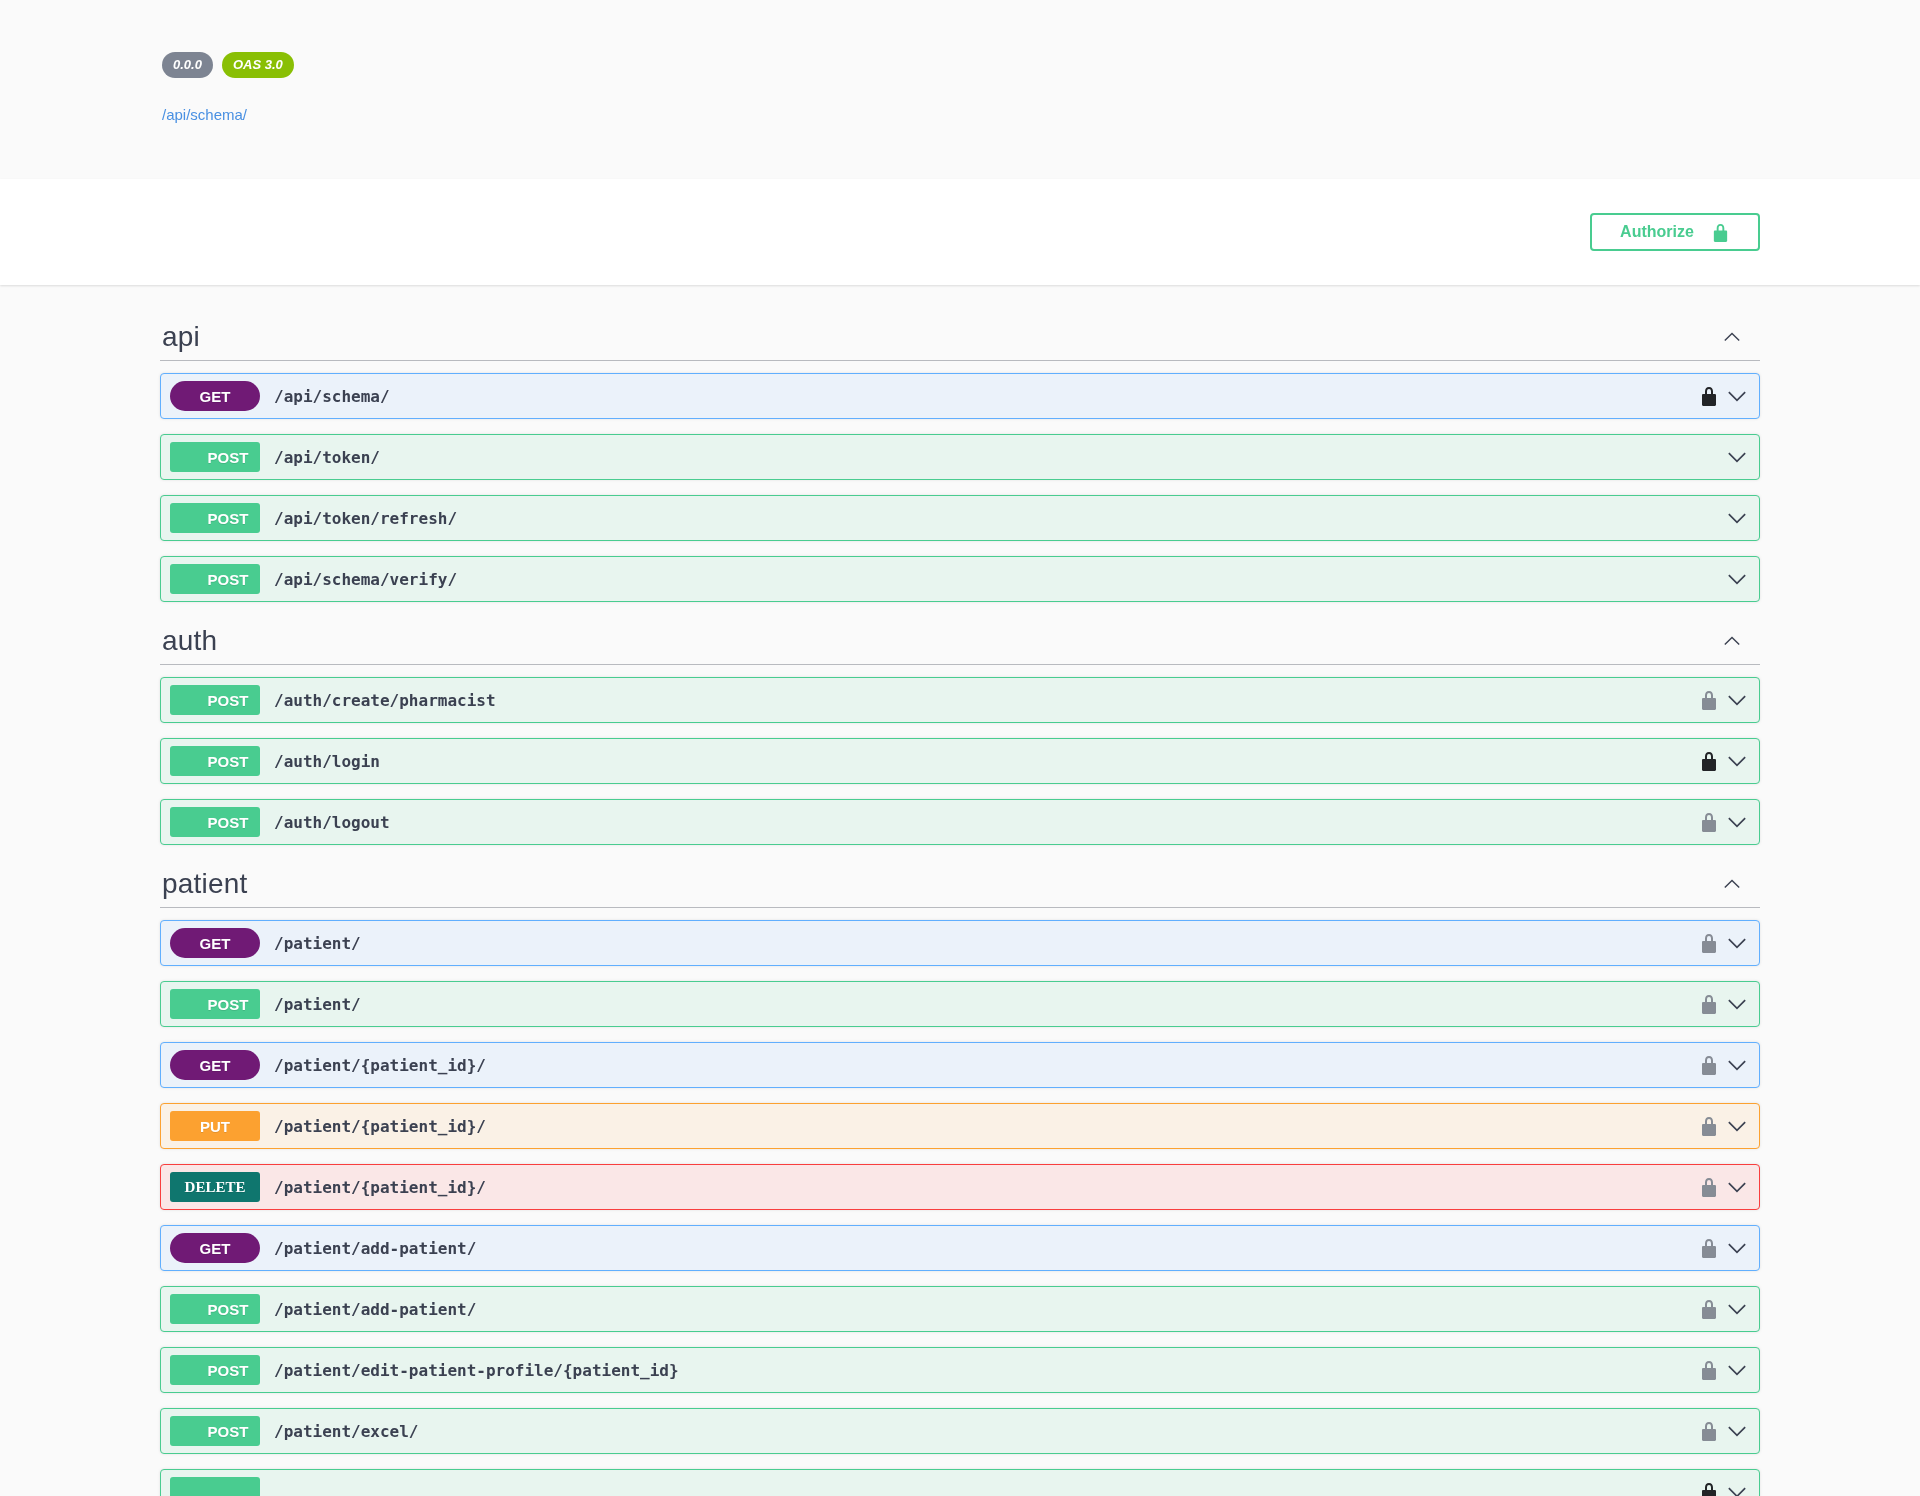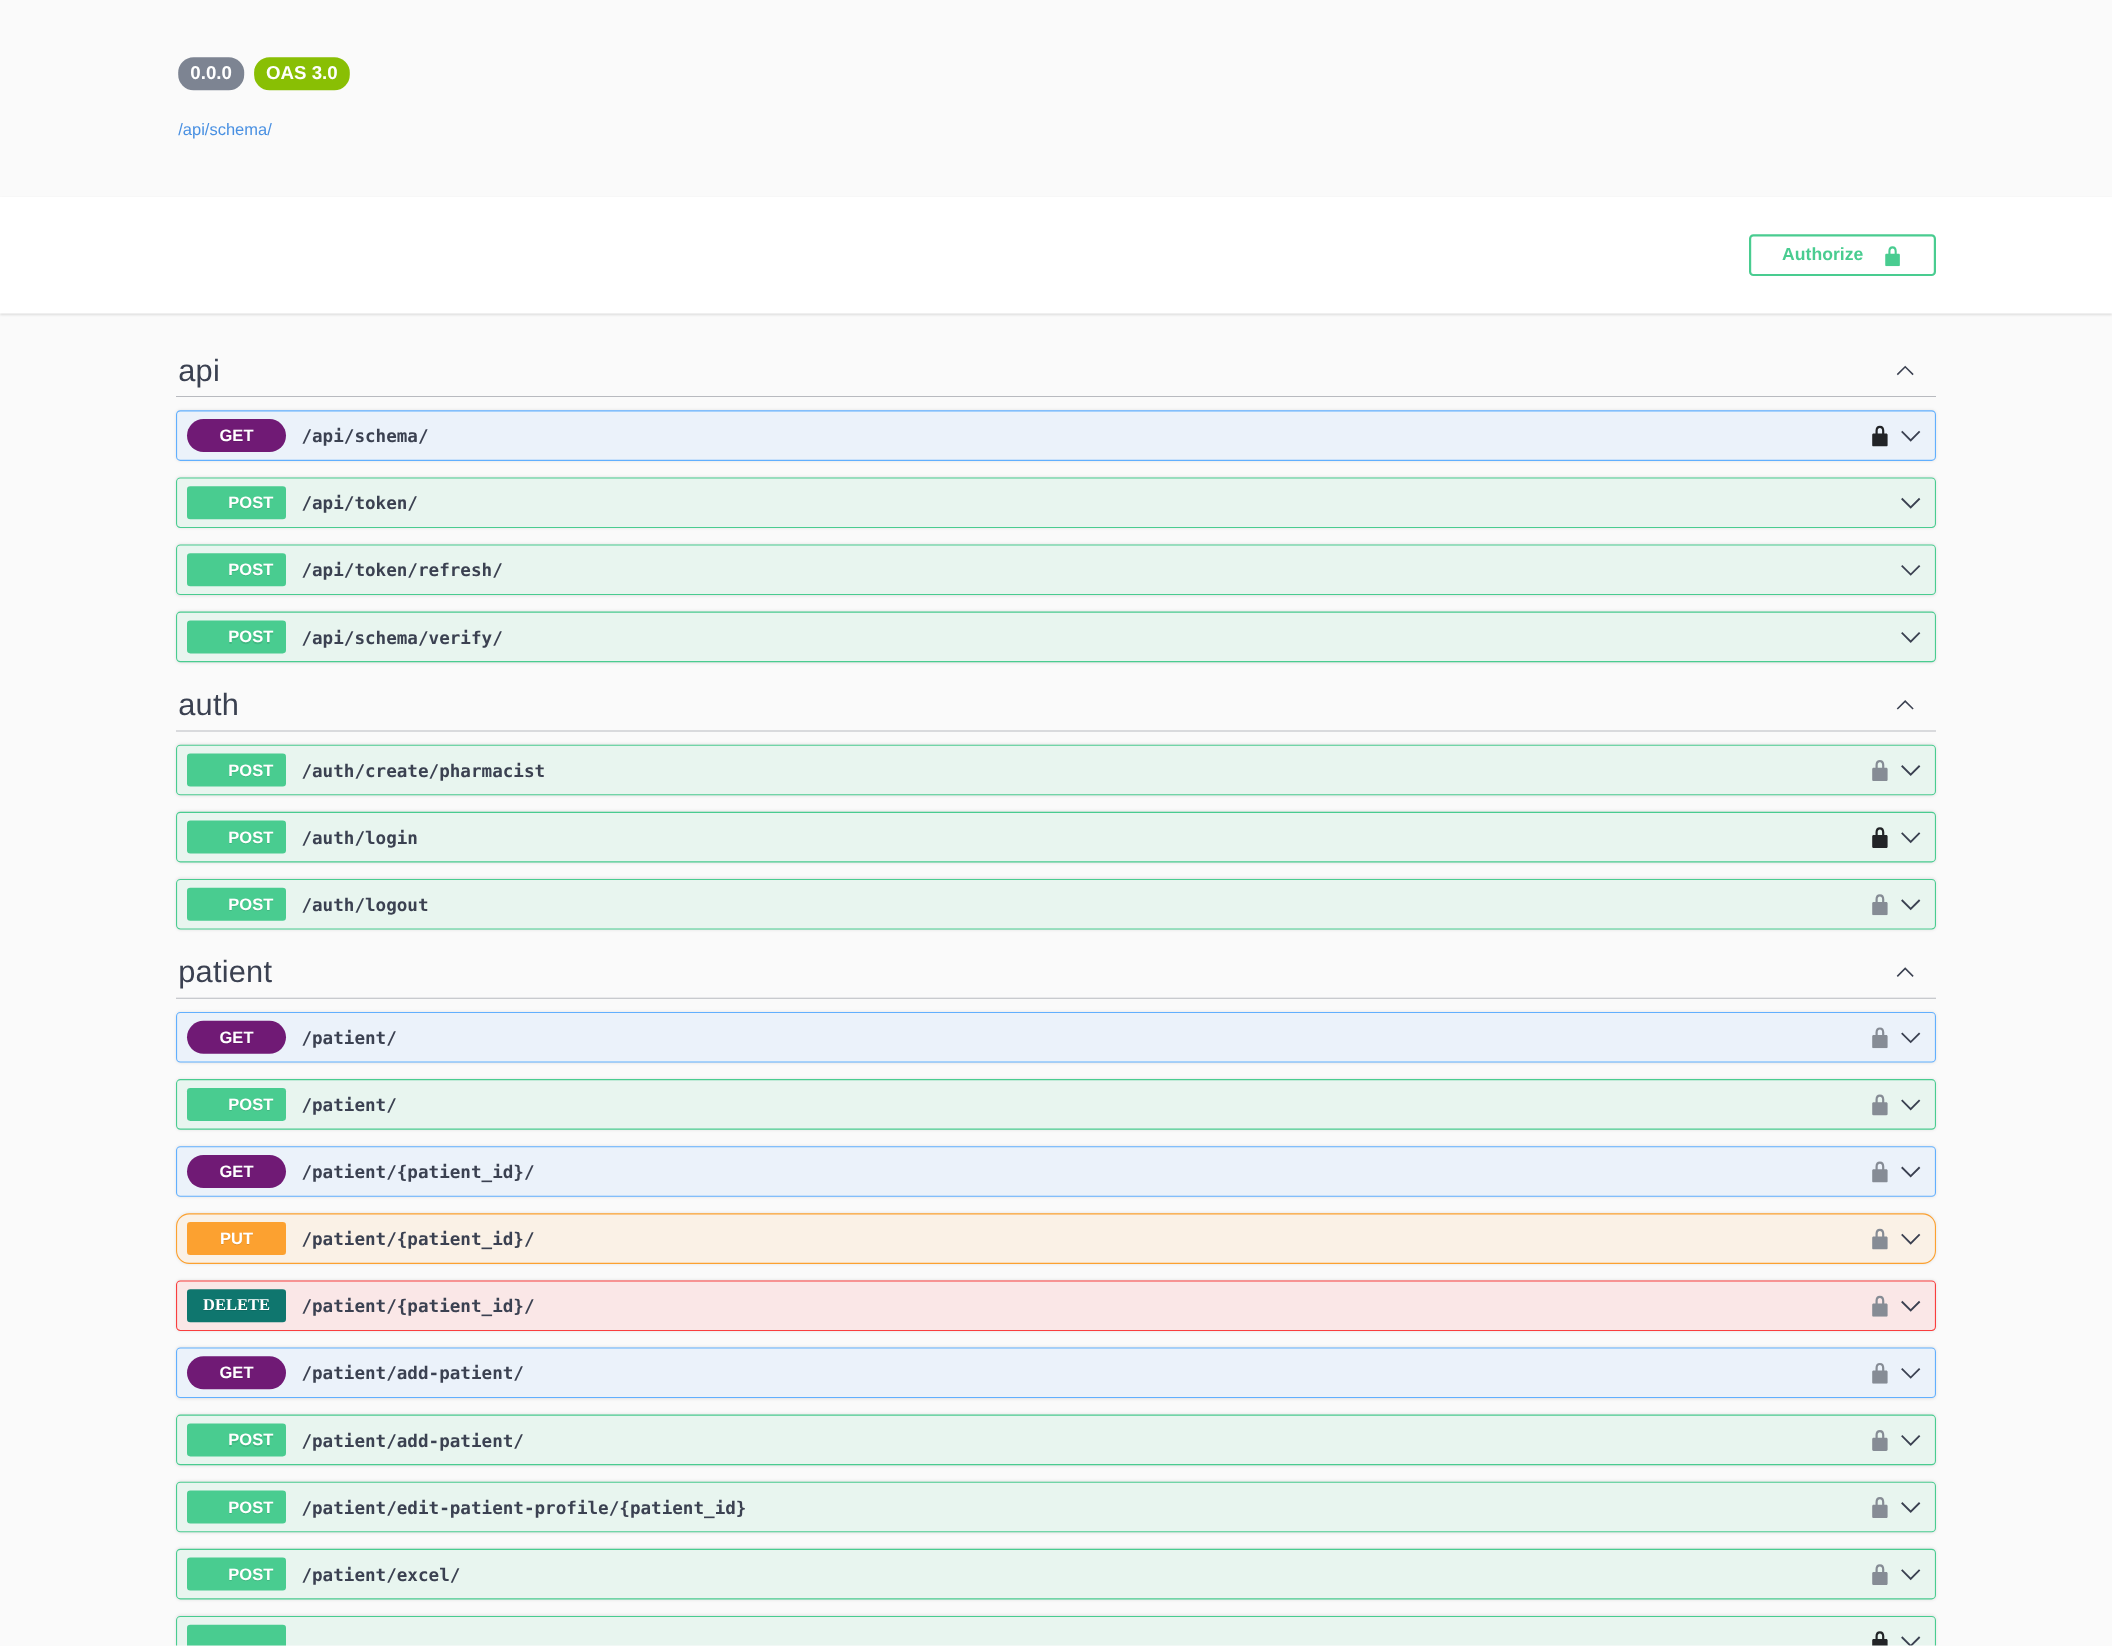"0.0.0" .pill { font-size: 17px -> 13px; font-style: none -> italic }
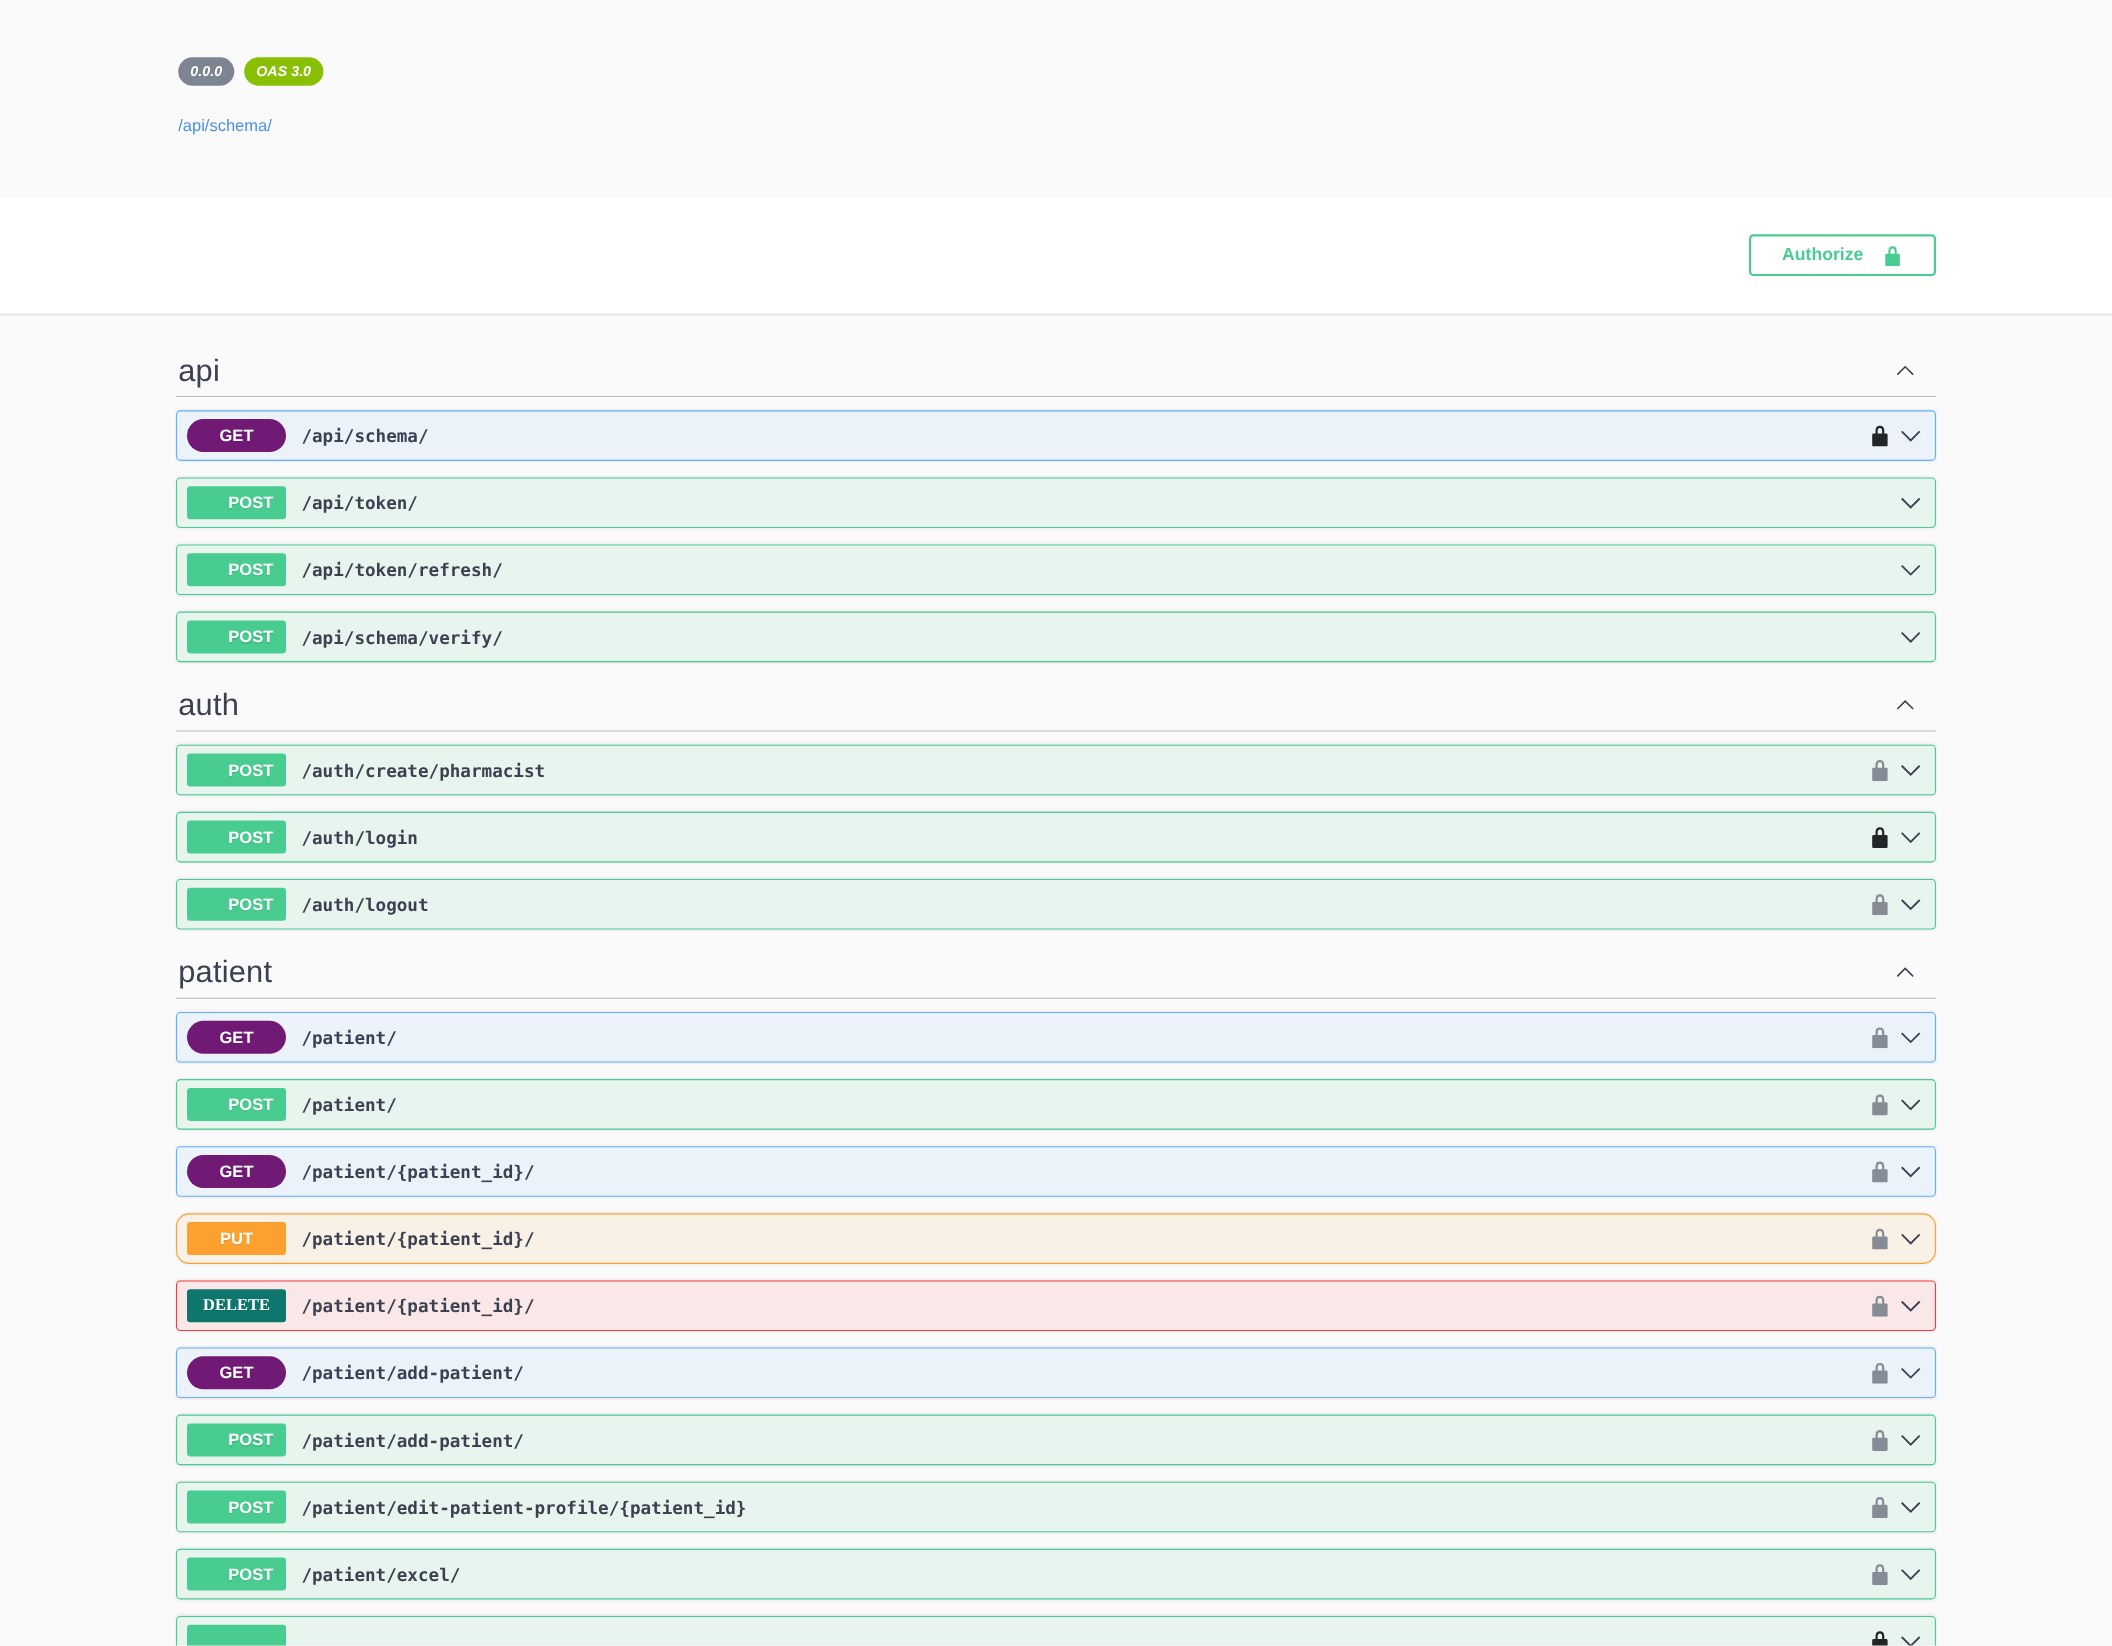"PUT" .opblock.m-put { border-radius: 12px -> none }
